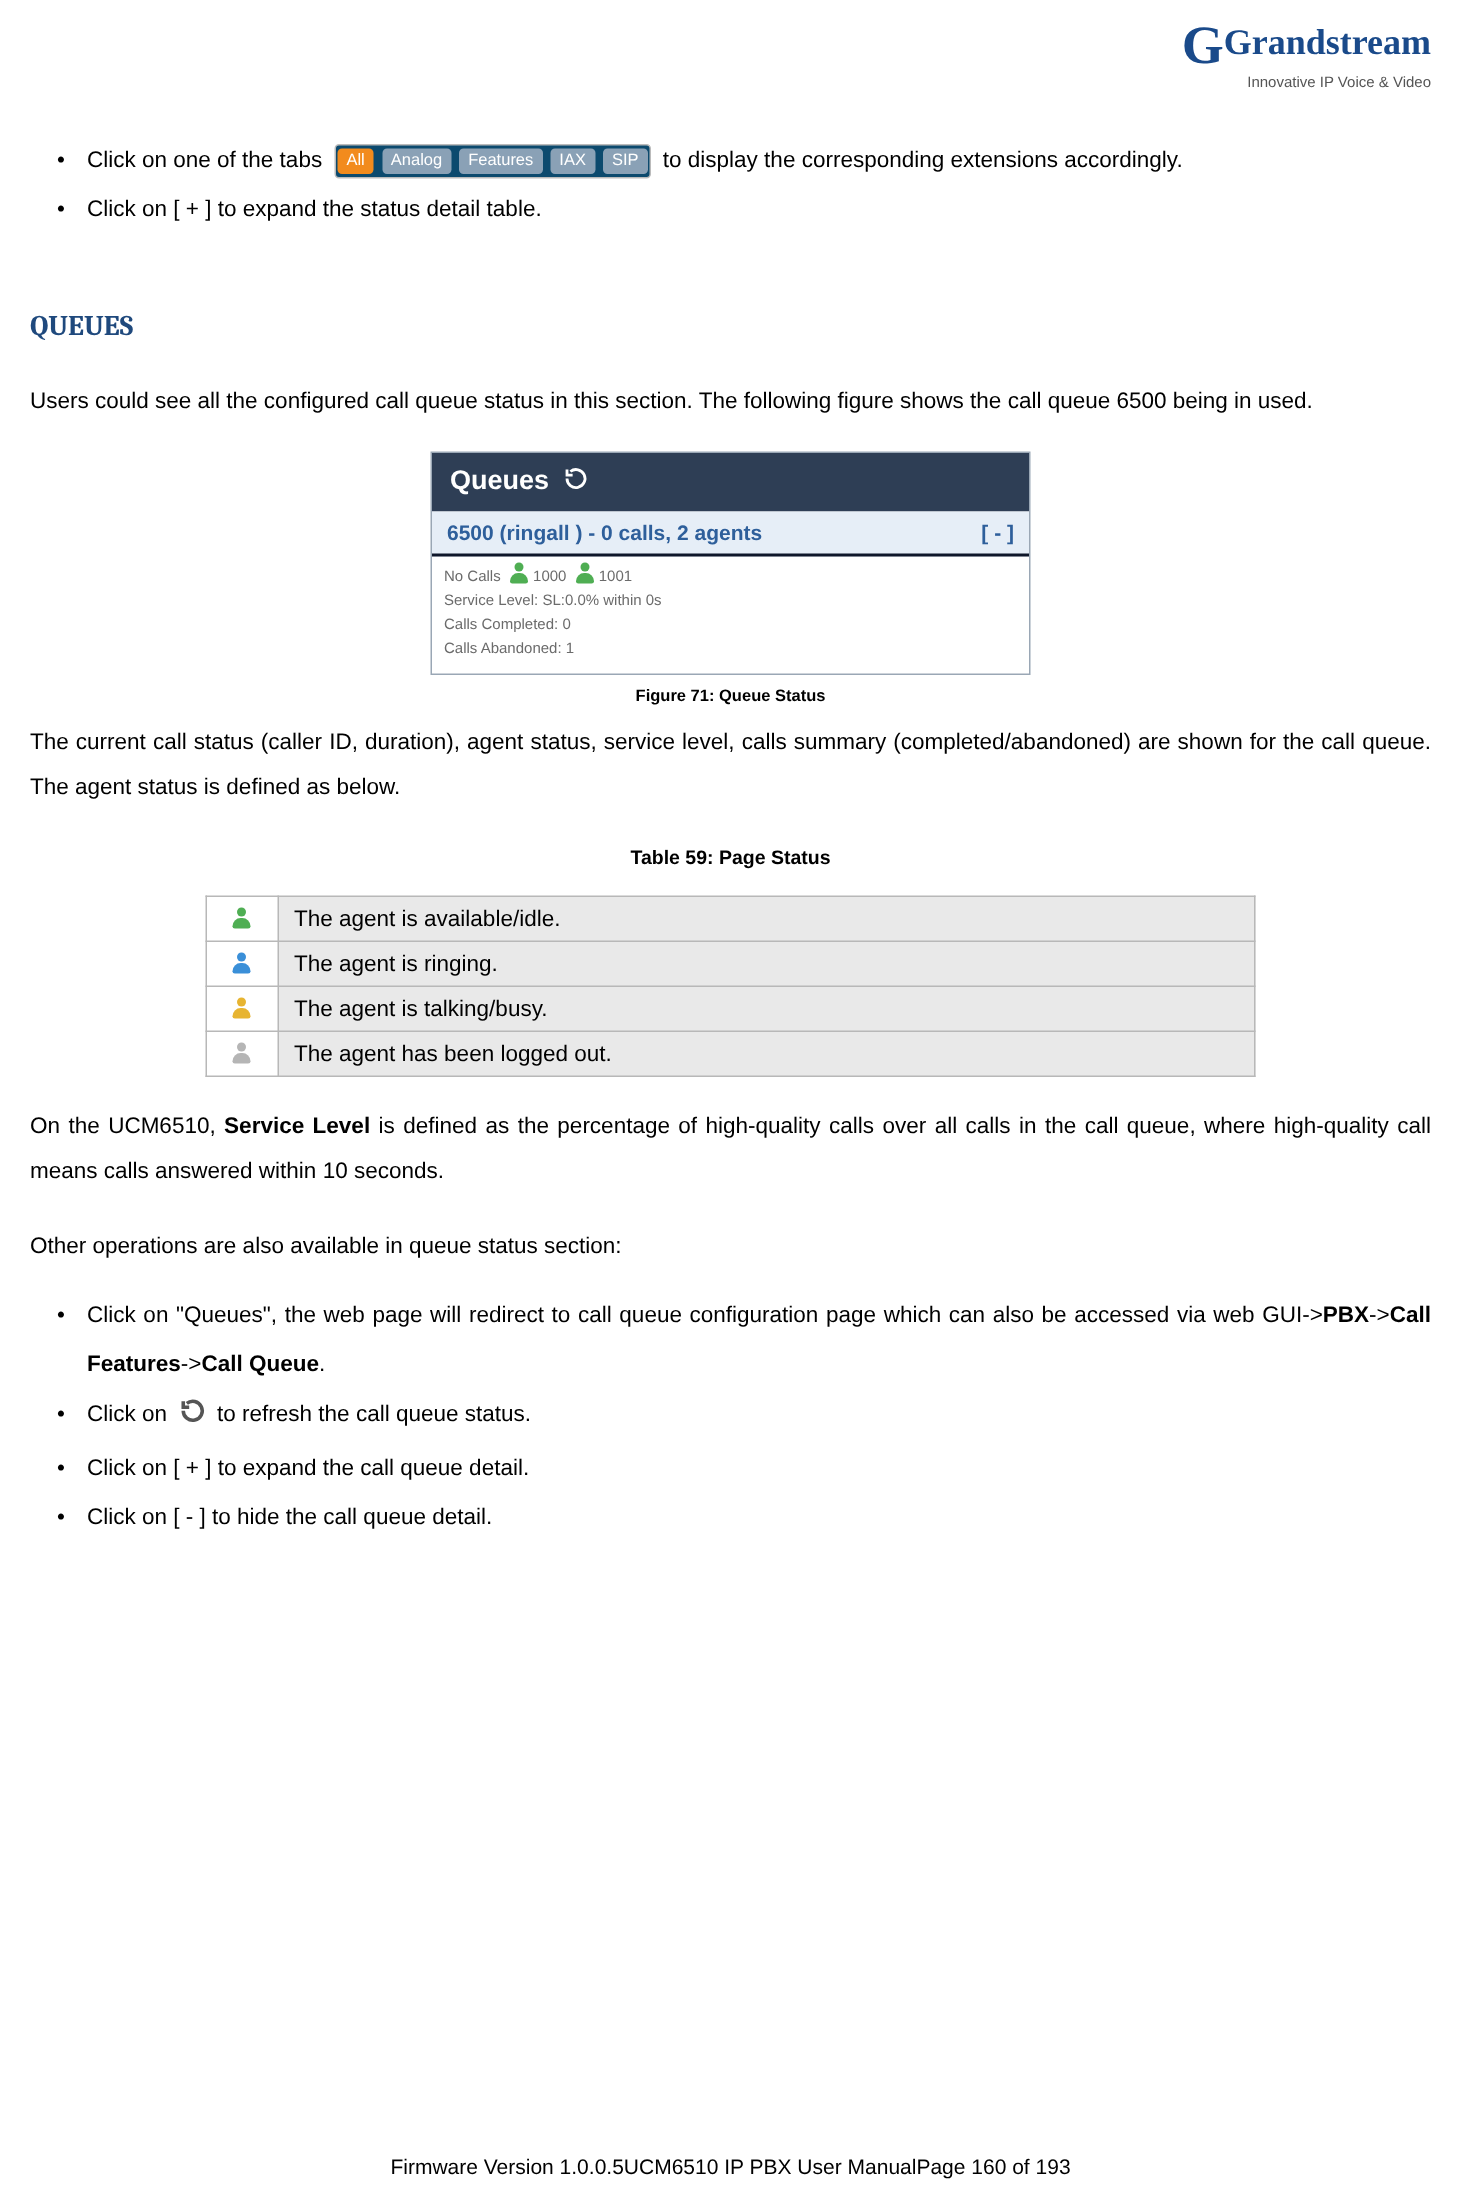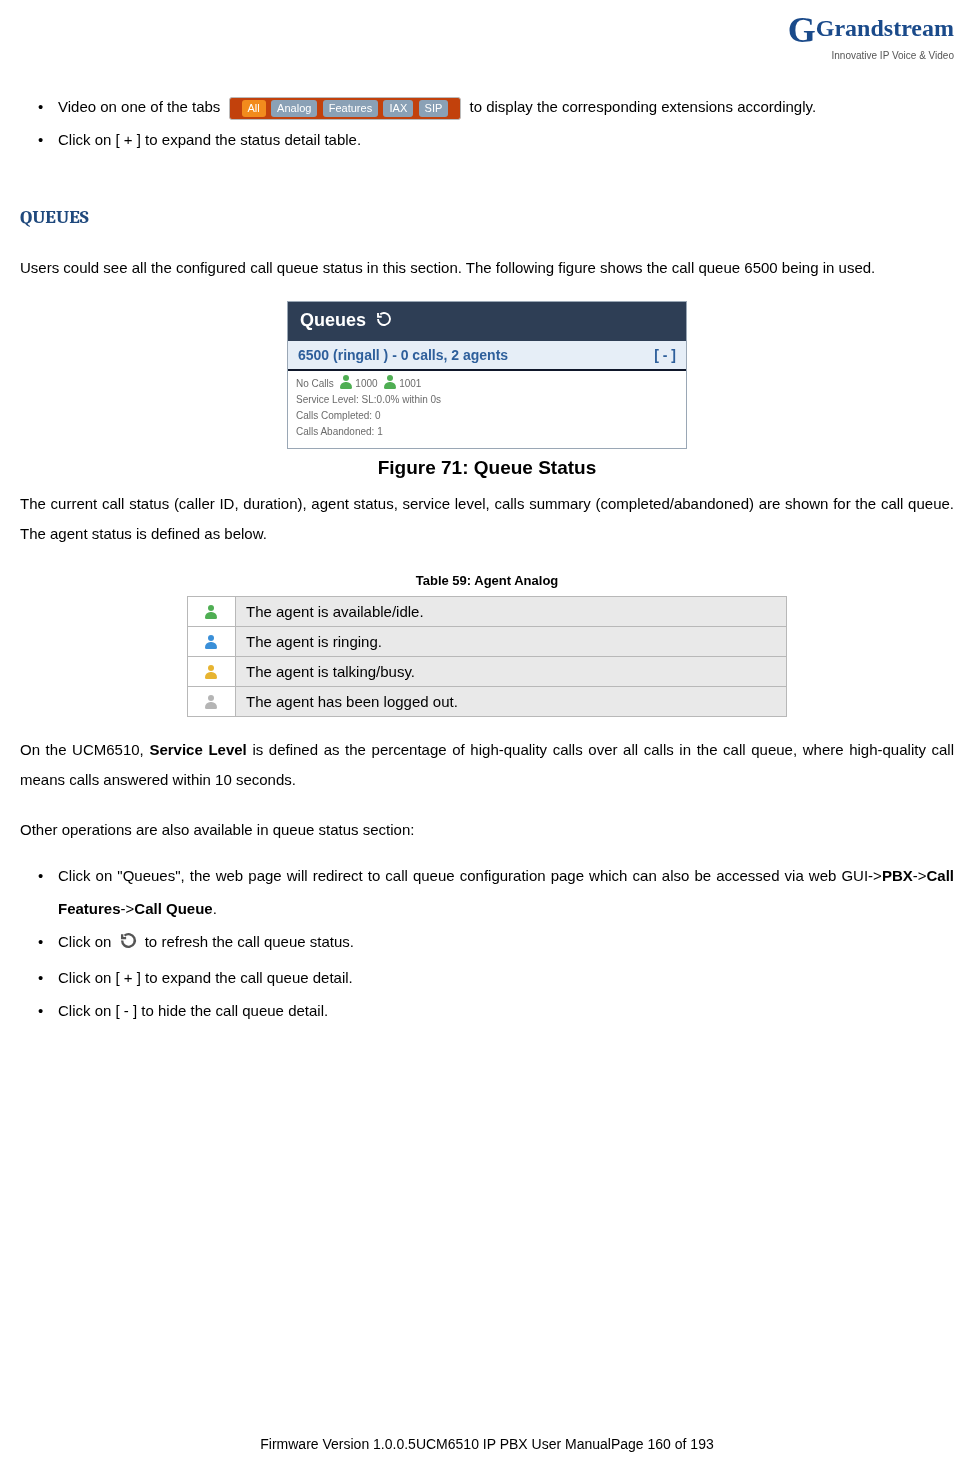"Video on one of the" span { text: Video -> Click }
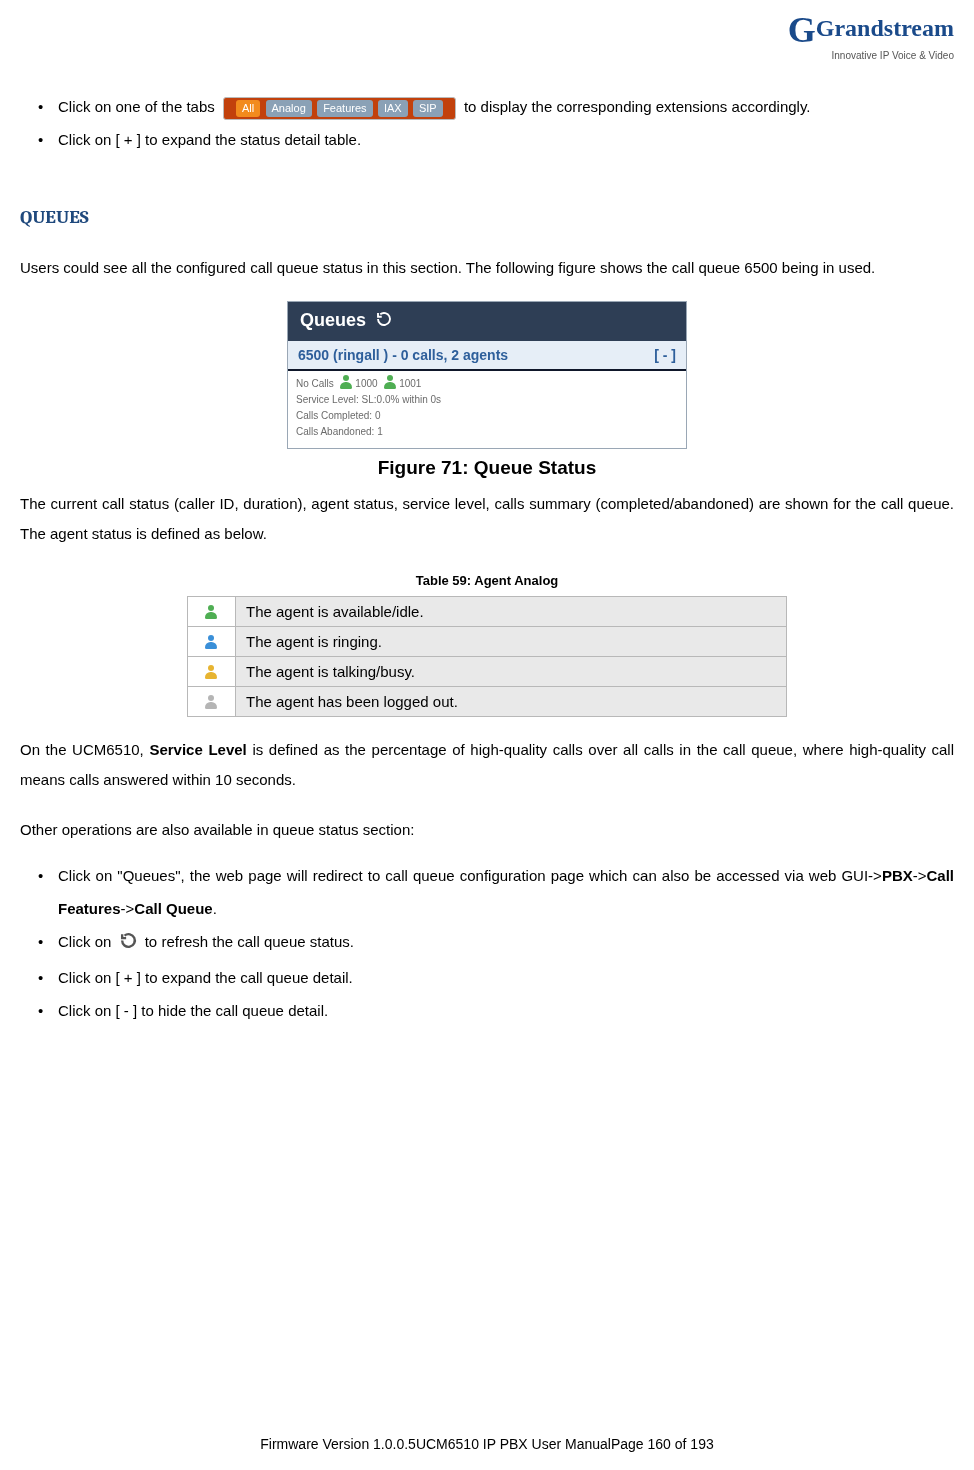"All Analog Features IAX SIP" .tabs-inline { background: #c2410c -> #0c4a6e; padding: 2px 11px -> 2px 0 }
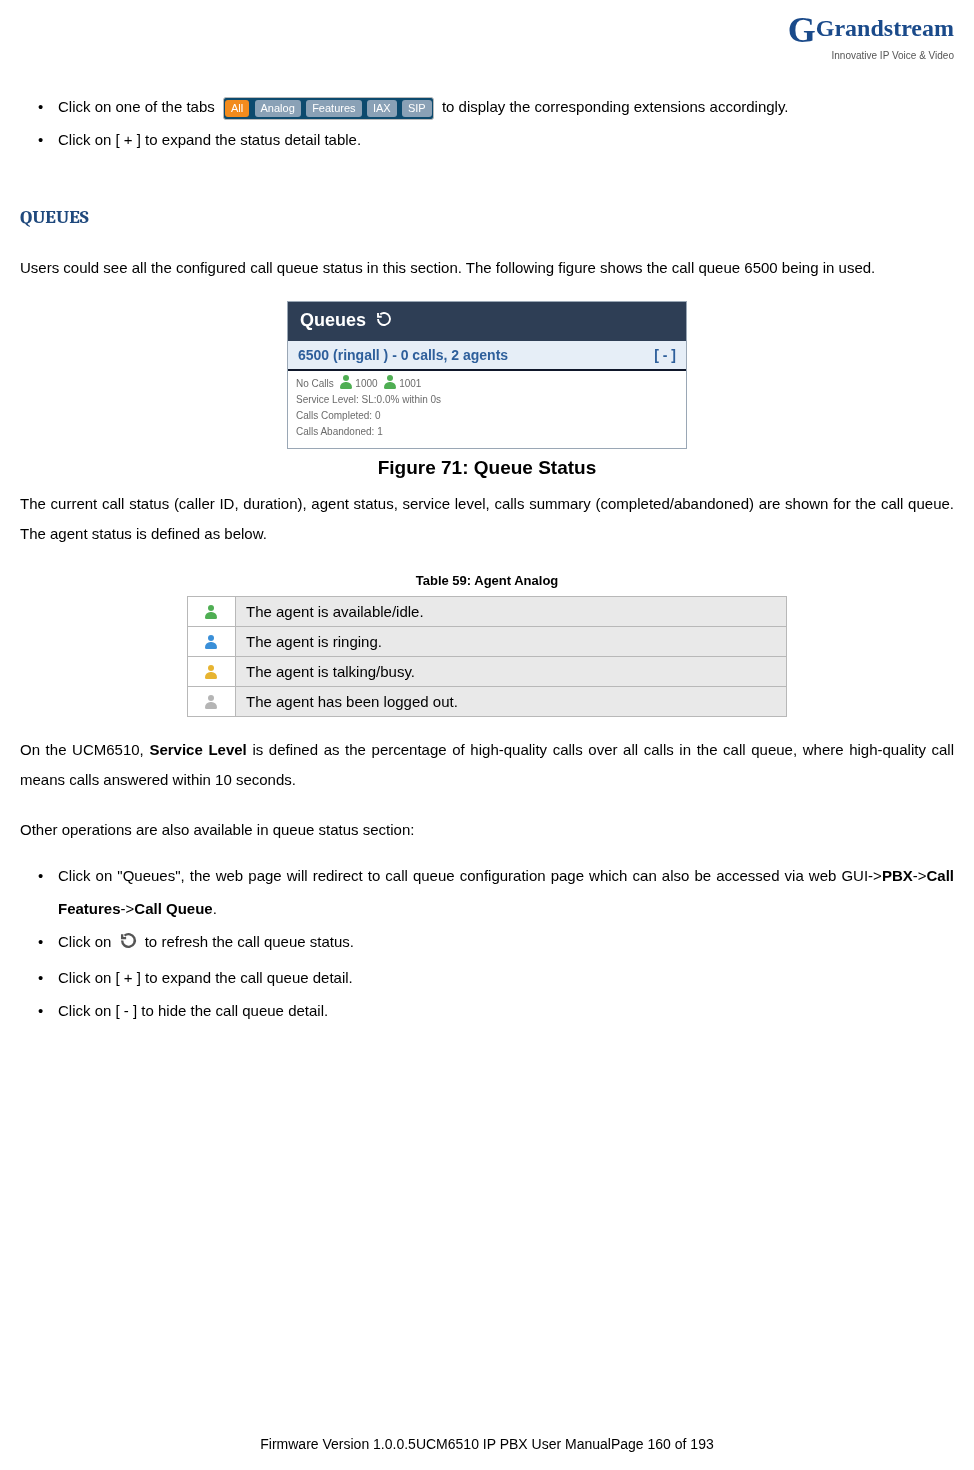"Figure 71: Queue Status" .caption { font-size: 19px -> 11px }
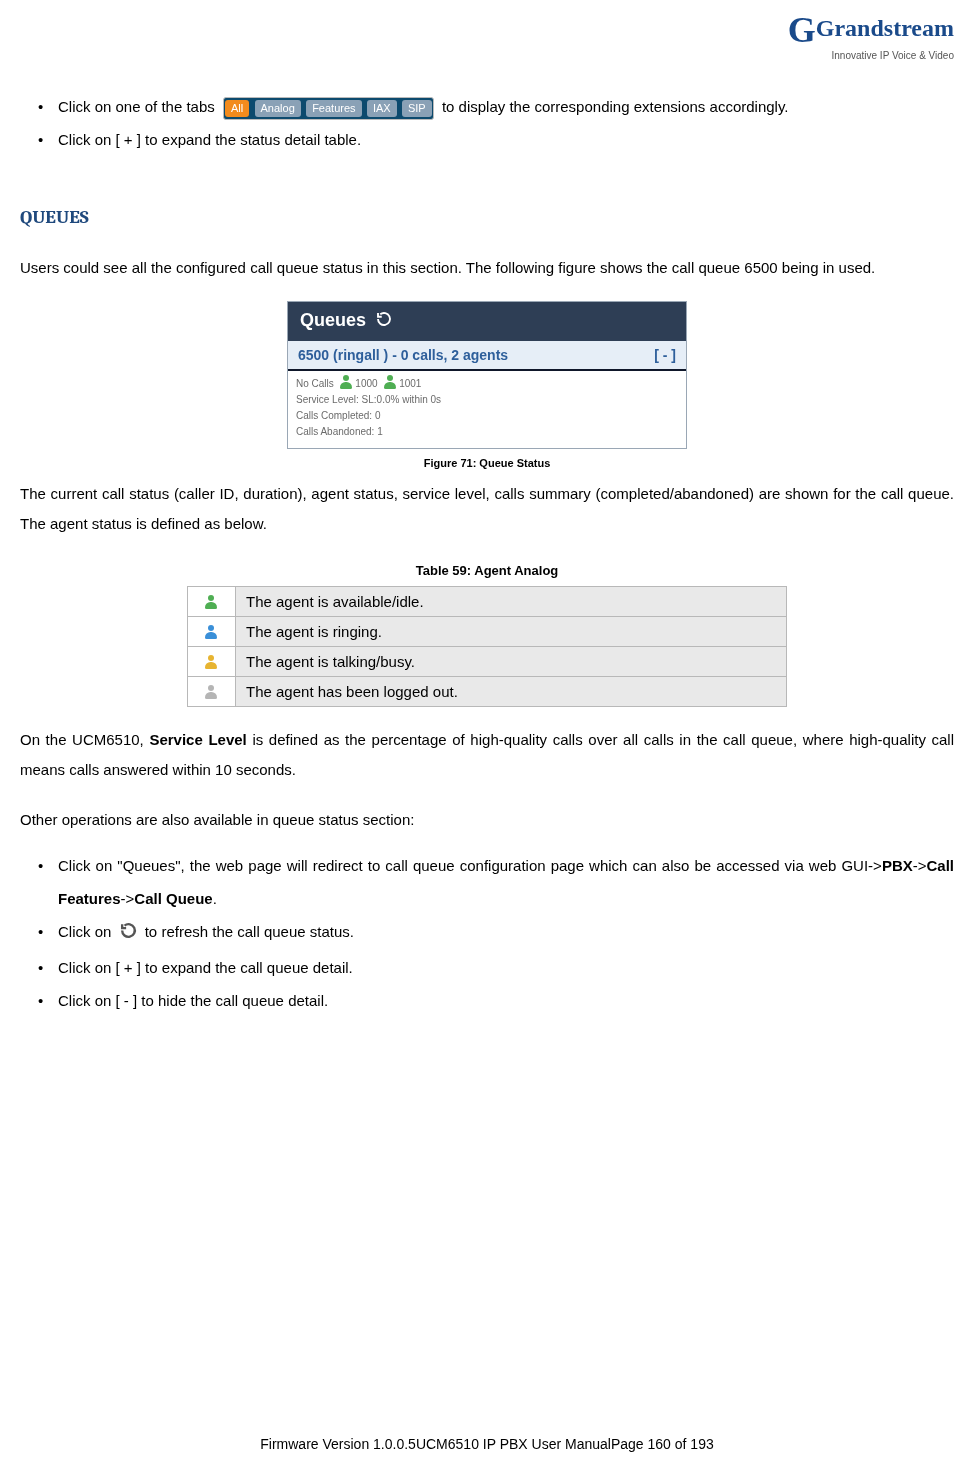"Table 59: Agent Analog" div.table-caption { text: Agent Analog -> Page Status }
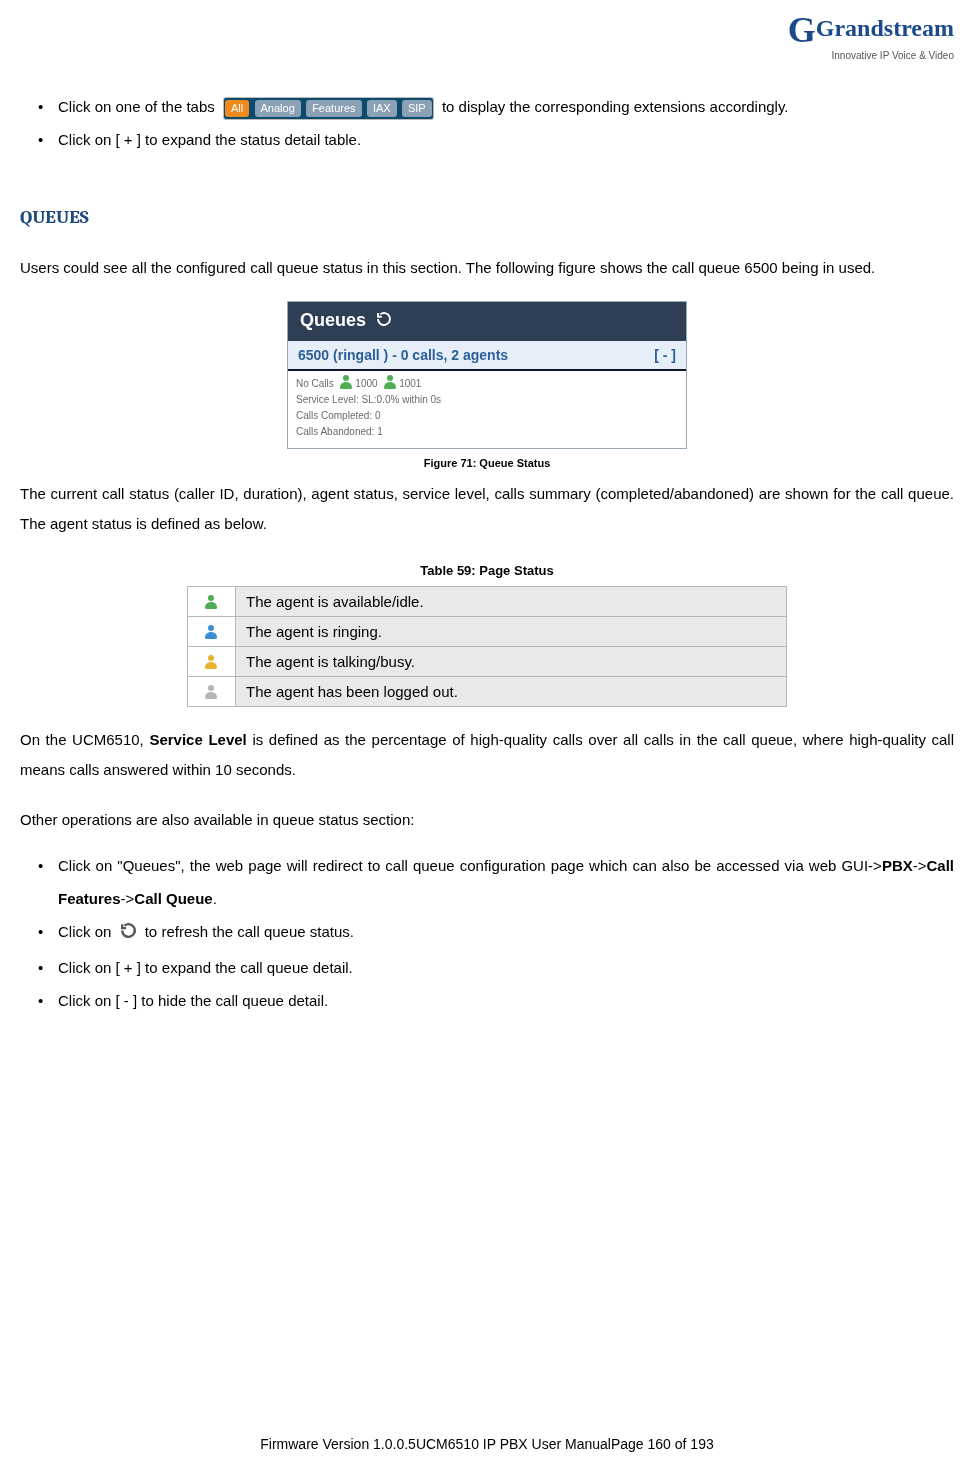"The agent is available/idle." .agent-table { margin: 8px auto 18px auto -> 18px auto 18px auto; width: 600px -> 700px }
